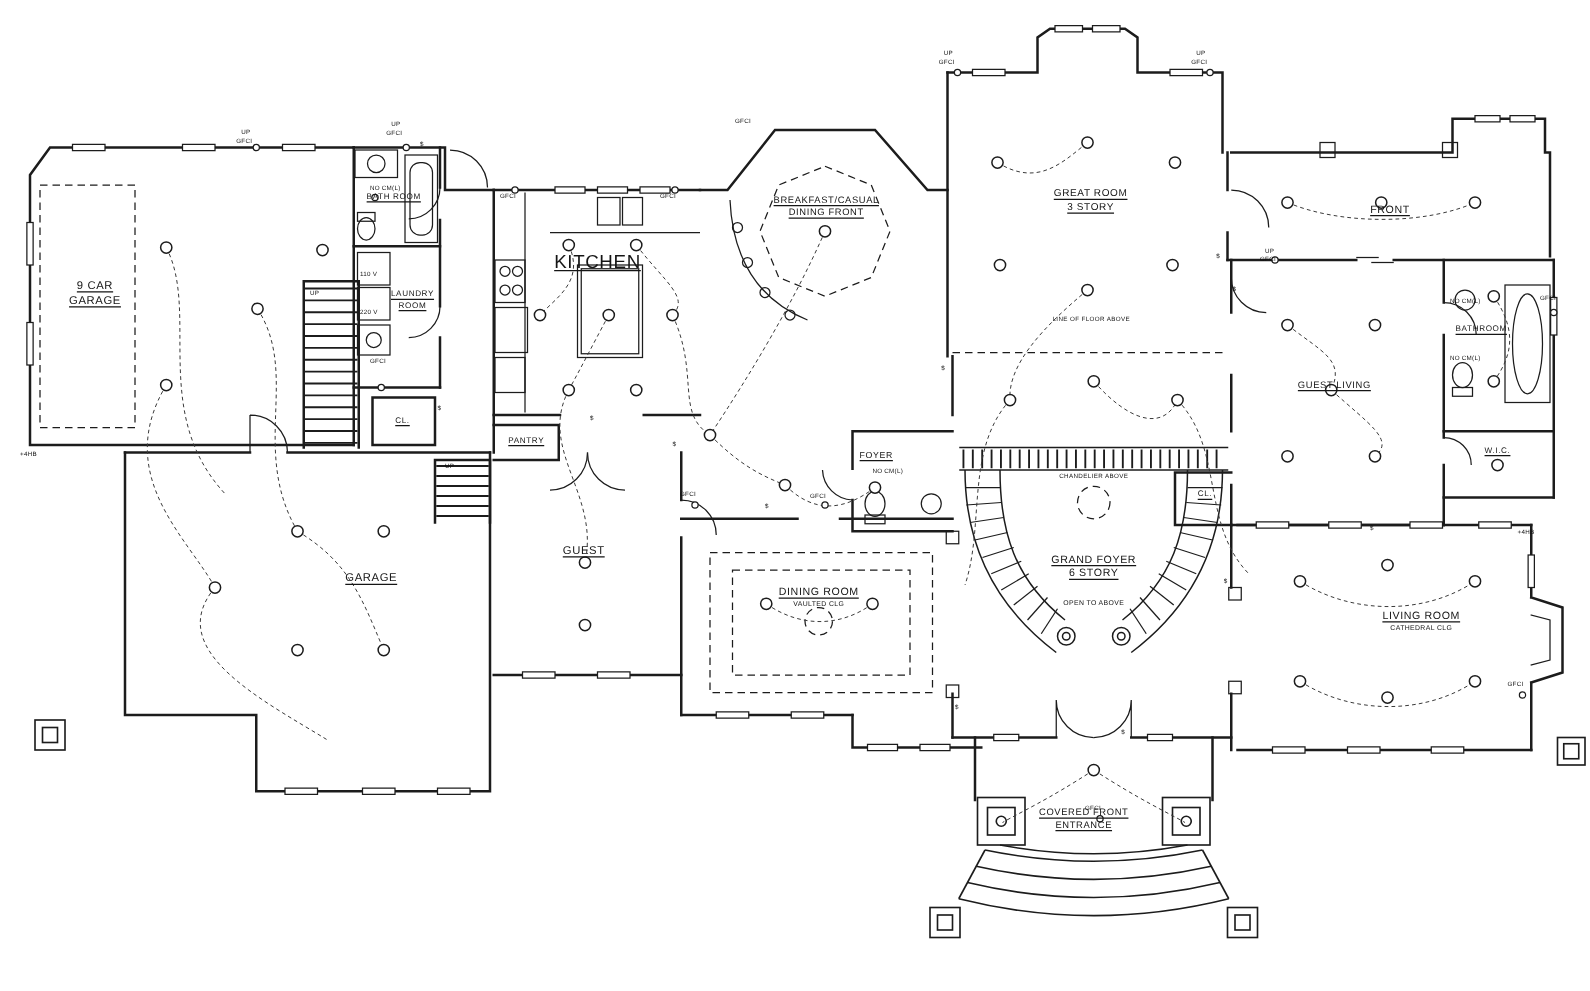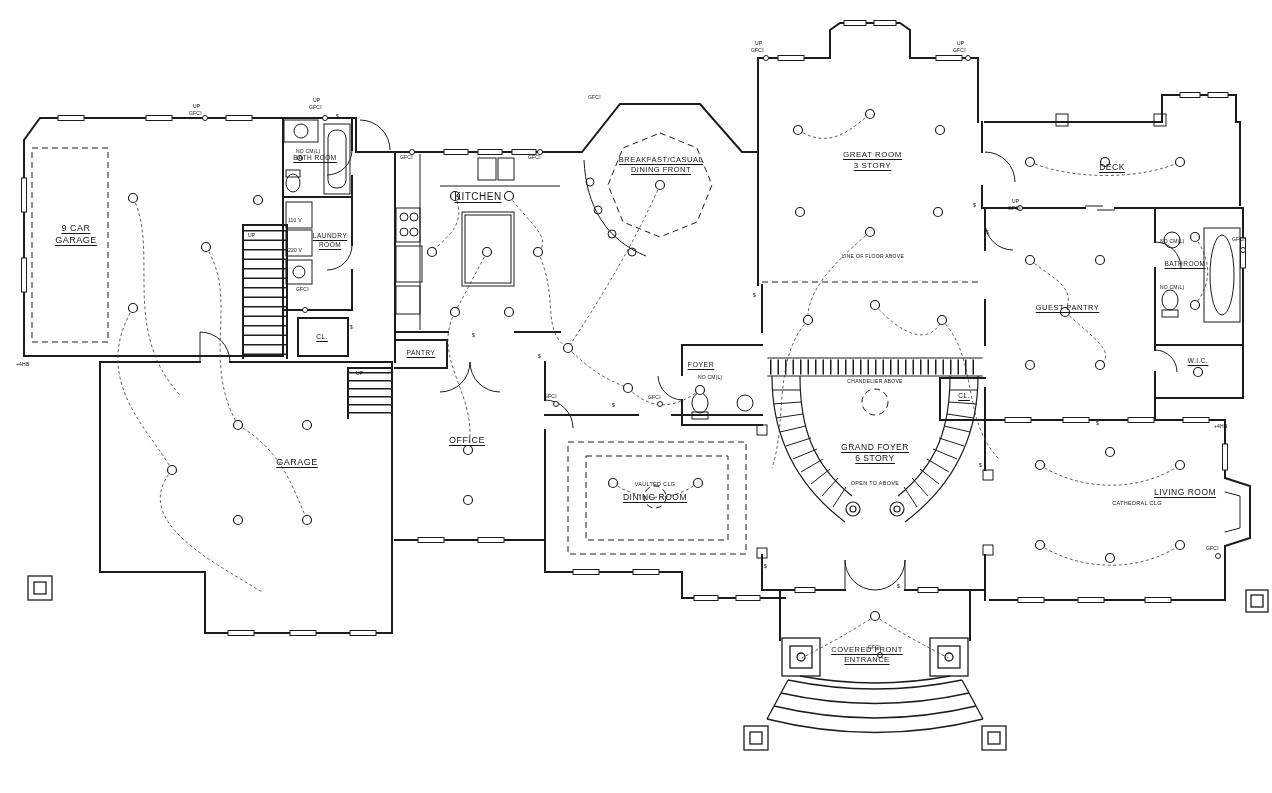"DECK" span.lbl { text: DECK -> FRONT }
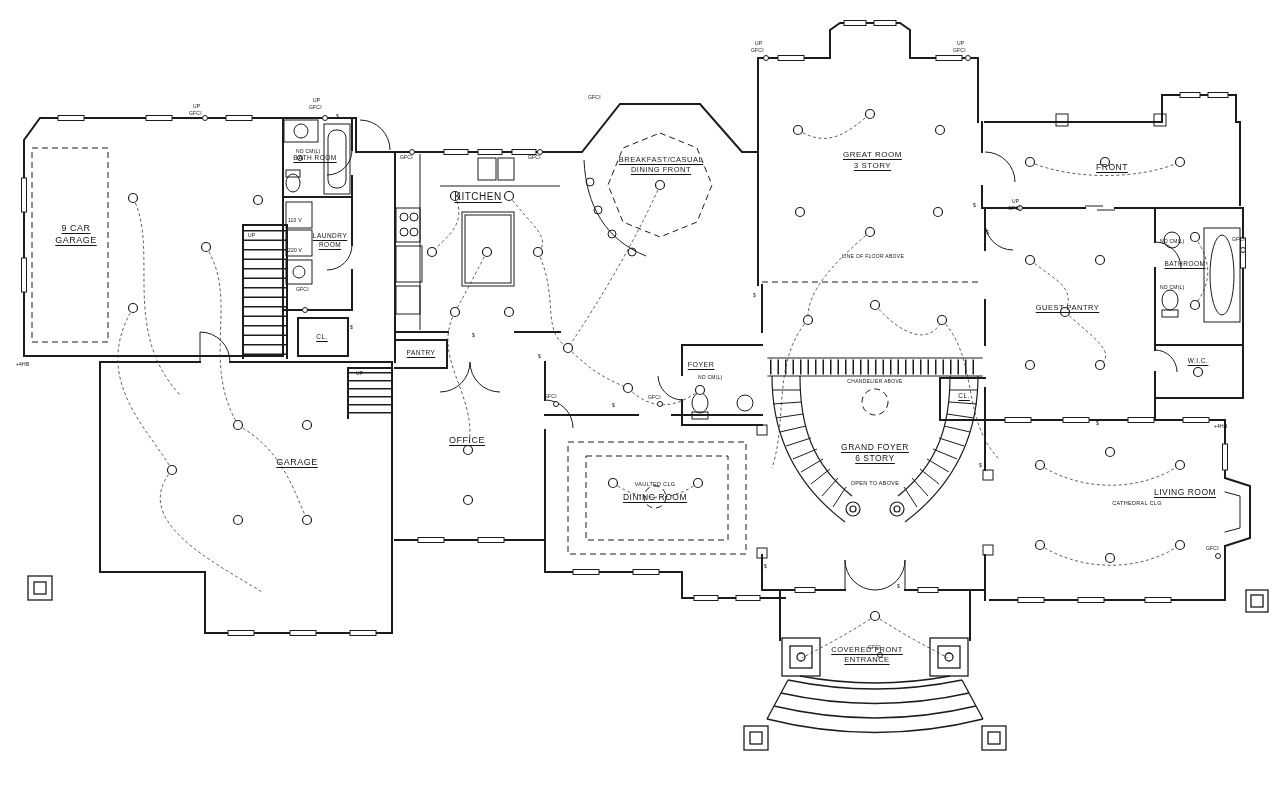"KITCHEN" span.lbl { font-size: 10px -> 15px; top: 190px -> 200px }
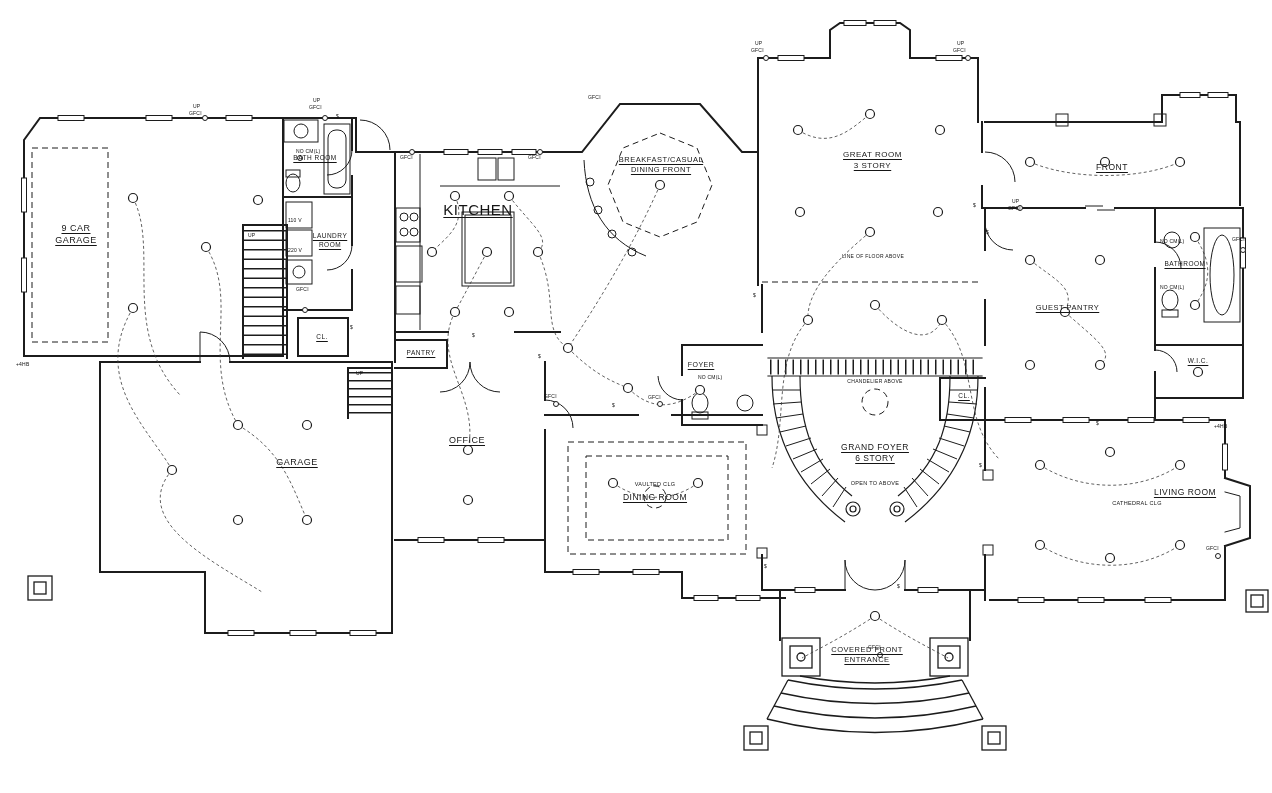"GUEST PANTRY" span.lbl { text: PANTRY -> LIVING }
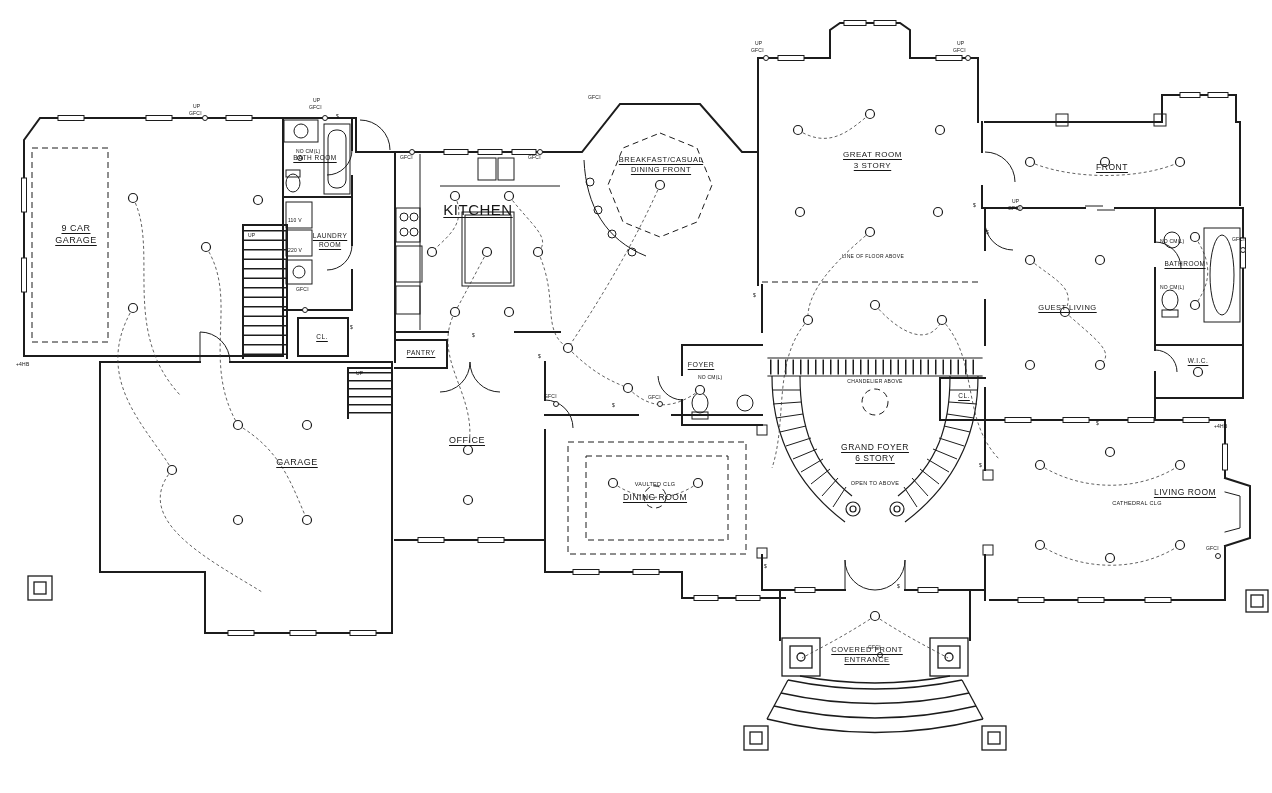"OFFICE" span.lbl { text: OFFICE -> GUEST }
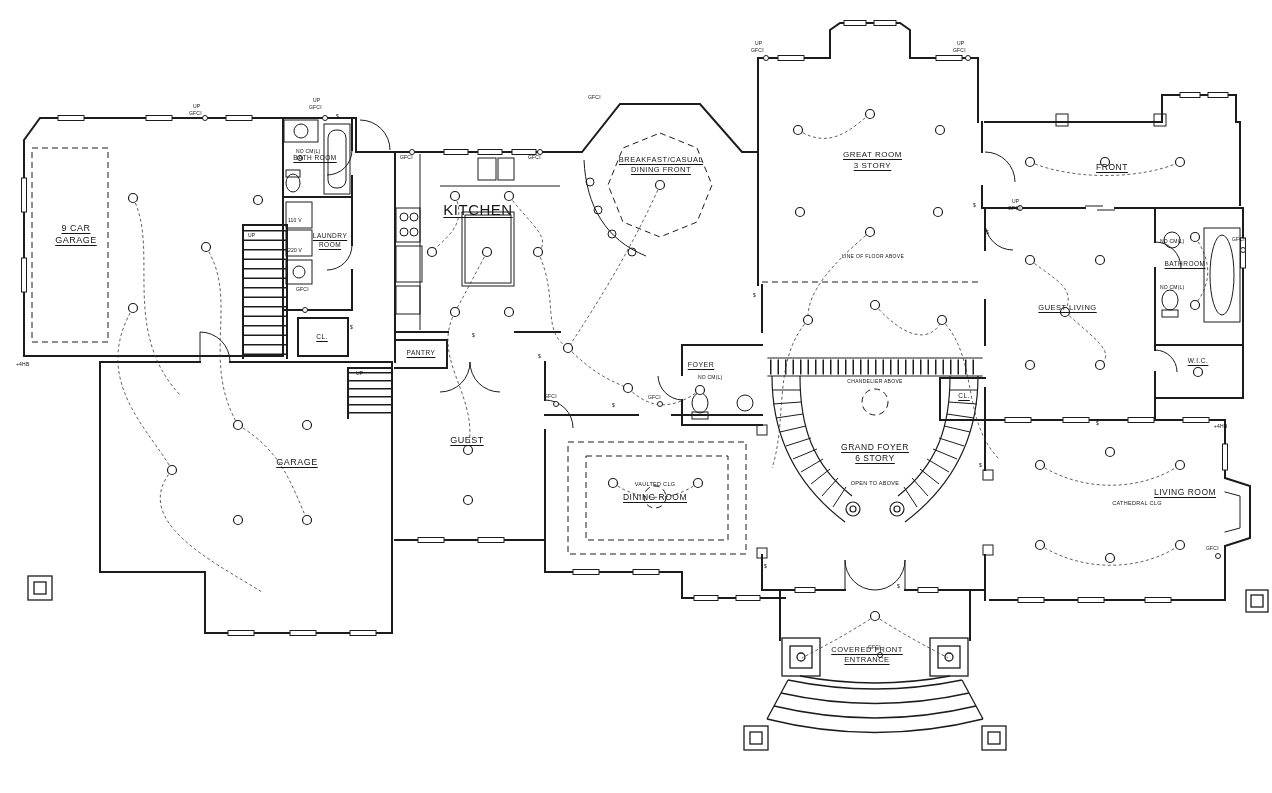"DINING ROOM" span.lbl { top: 492px -> 468px }
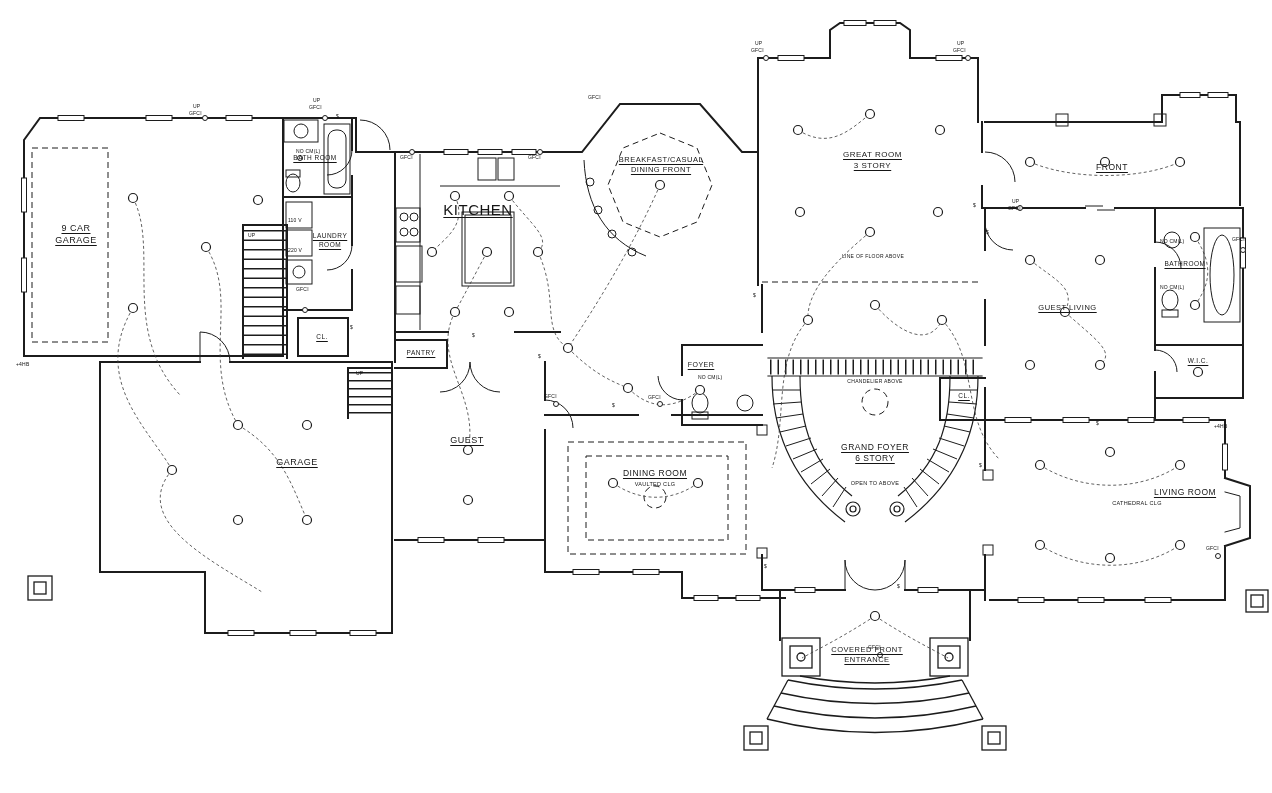"LIVING ROOM" span.lbl { left: 1132px -> 1084px }
